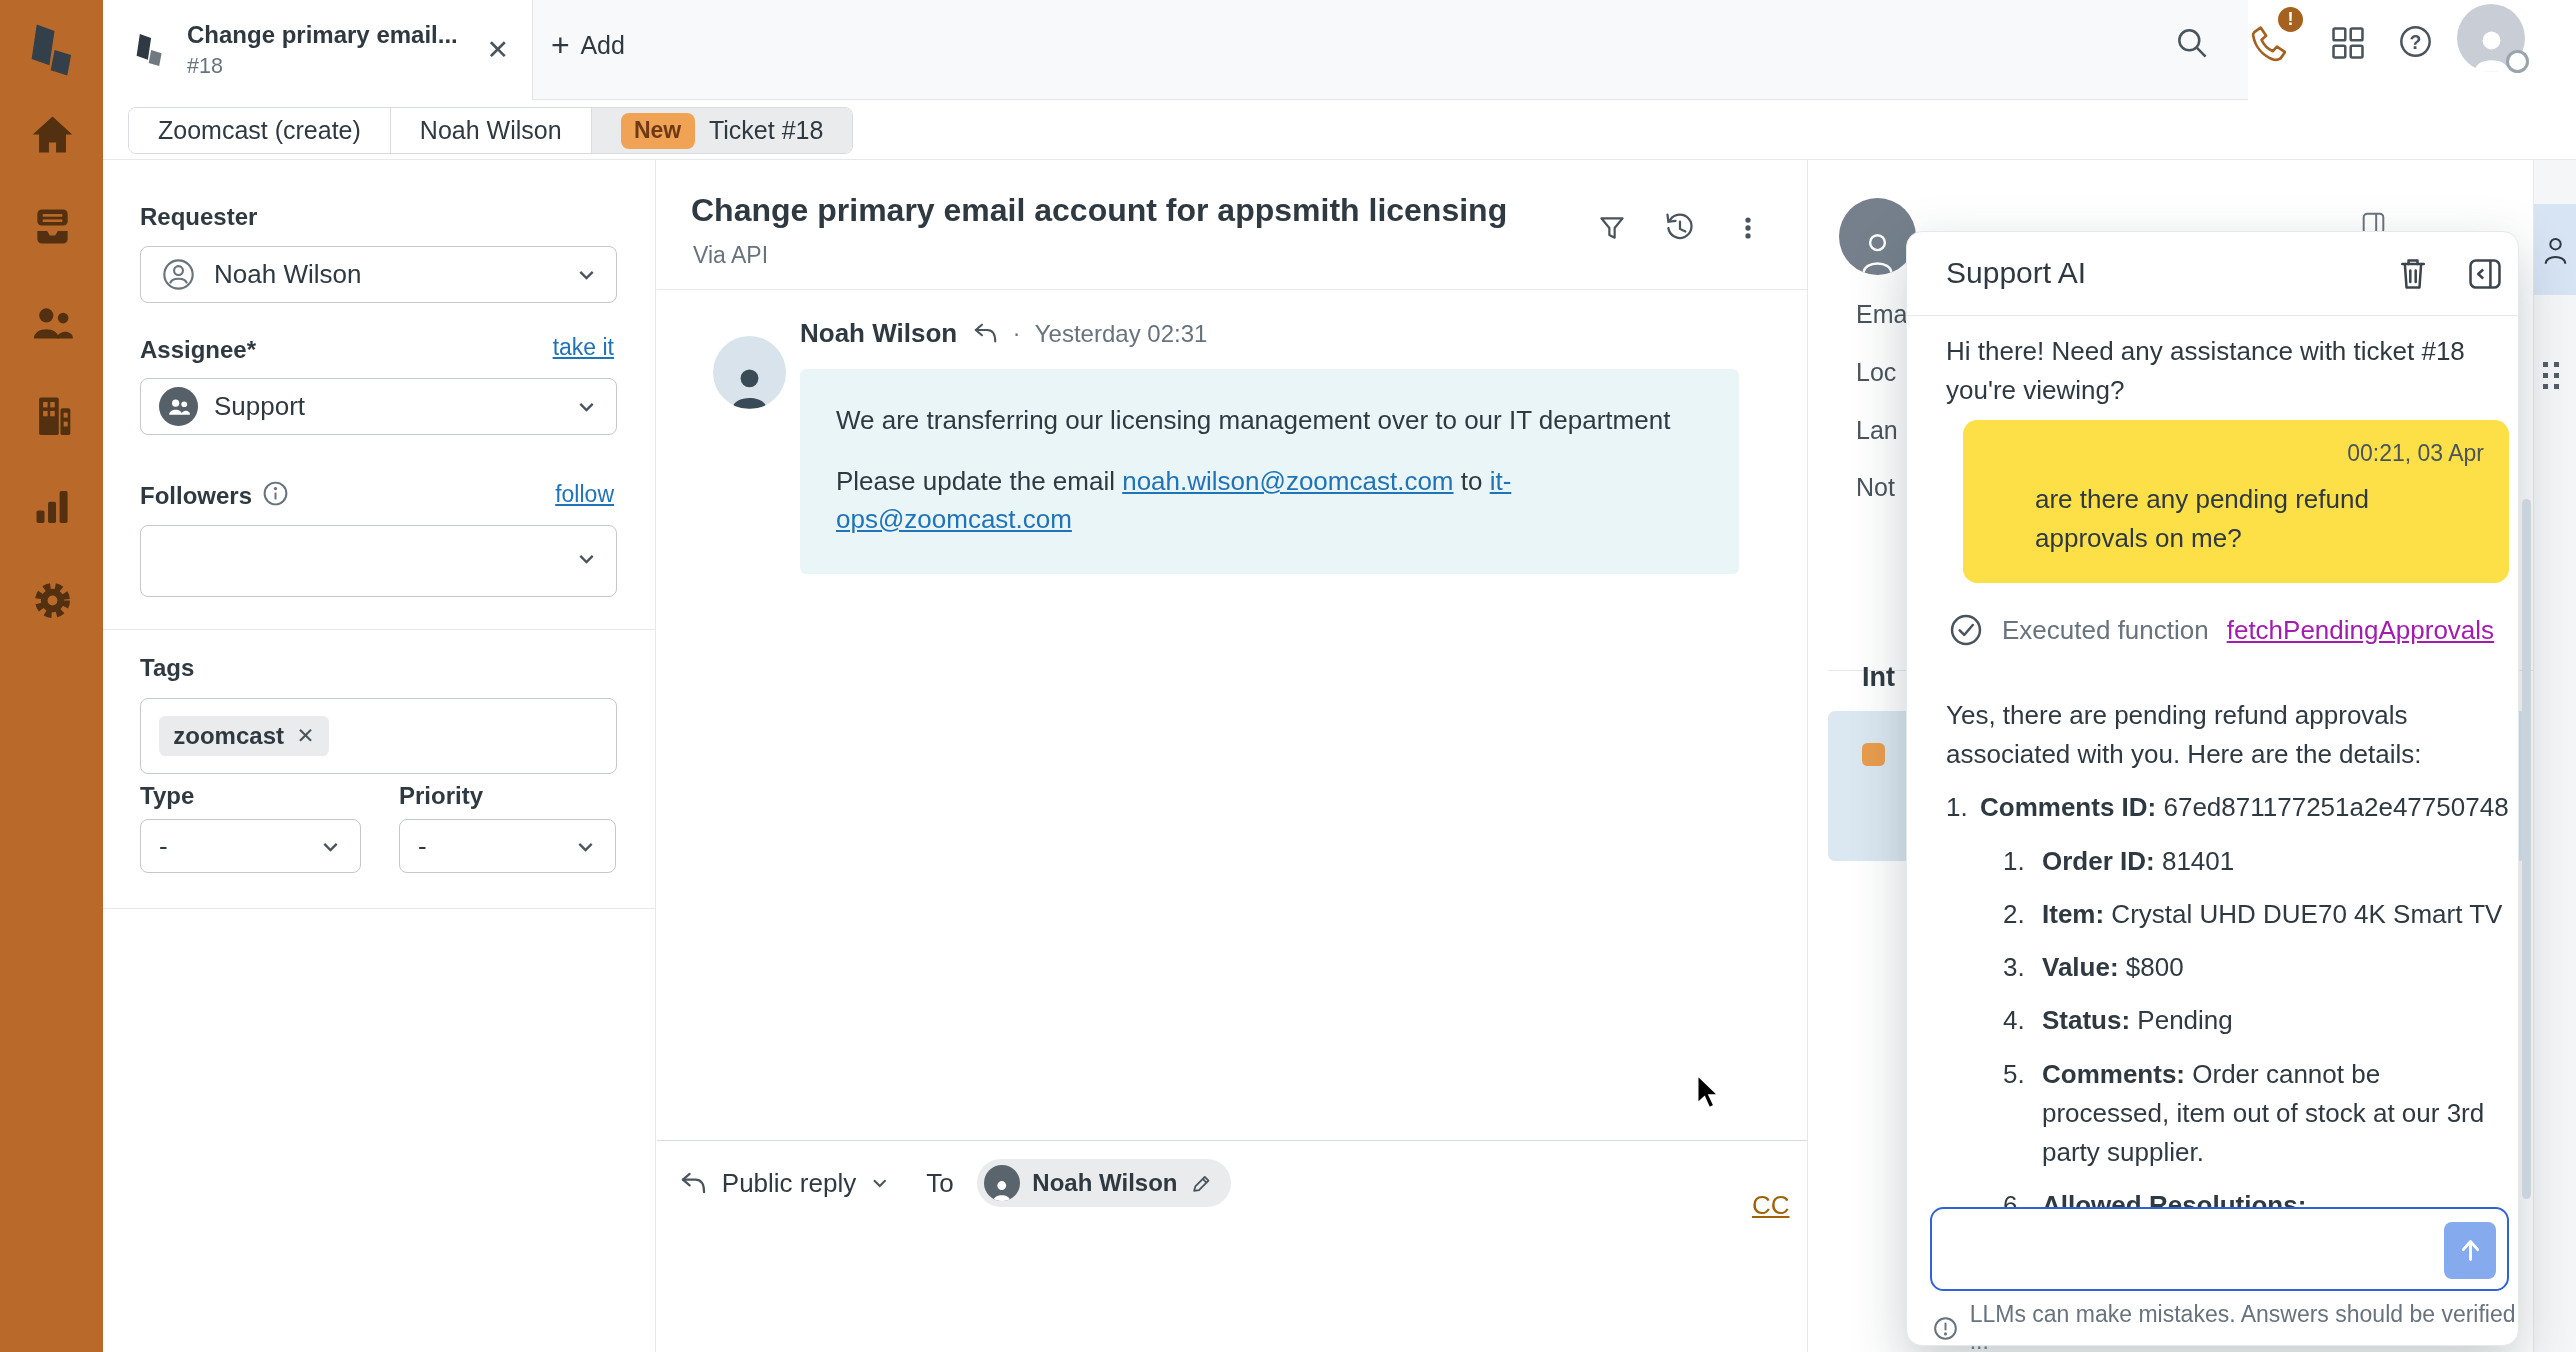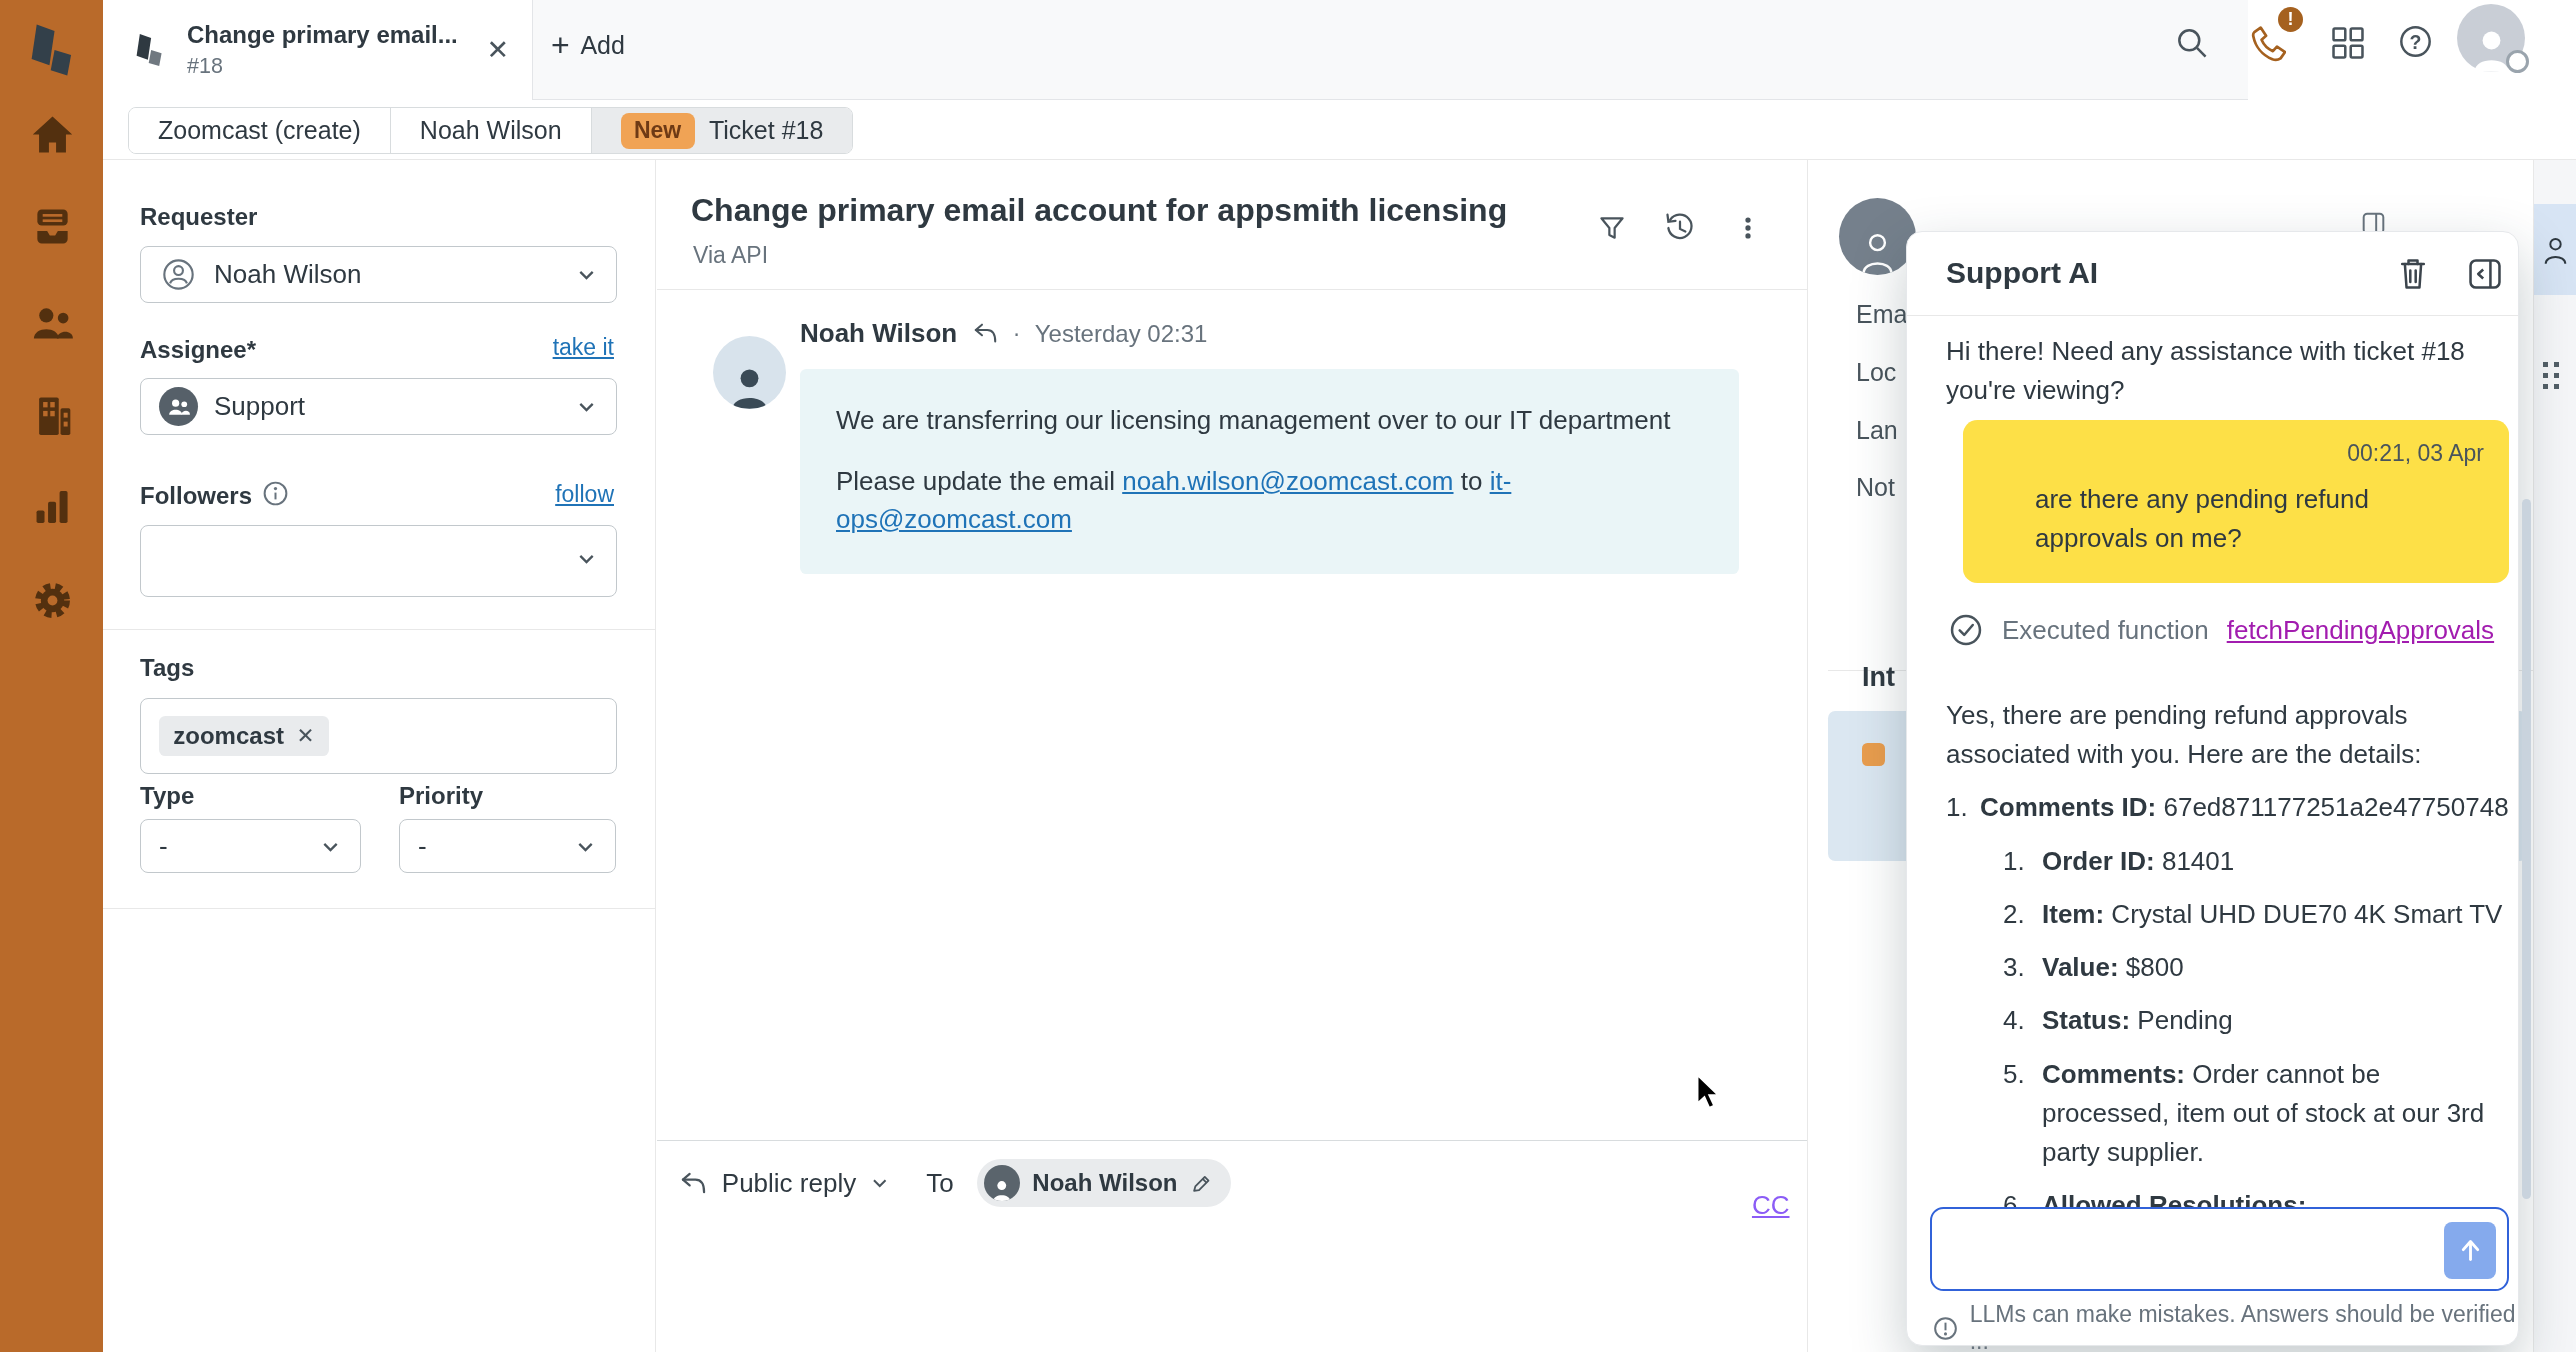"Support AI" #ai-title { font-weight: 700 -> 400 }
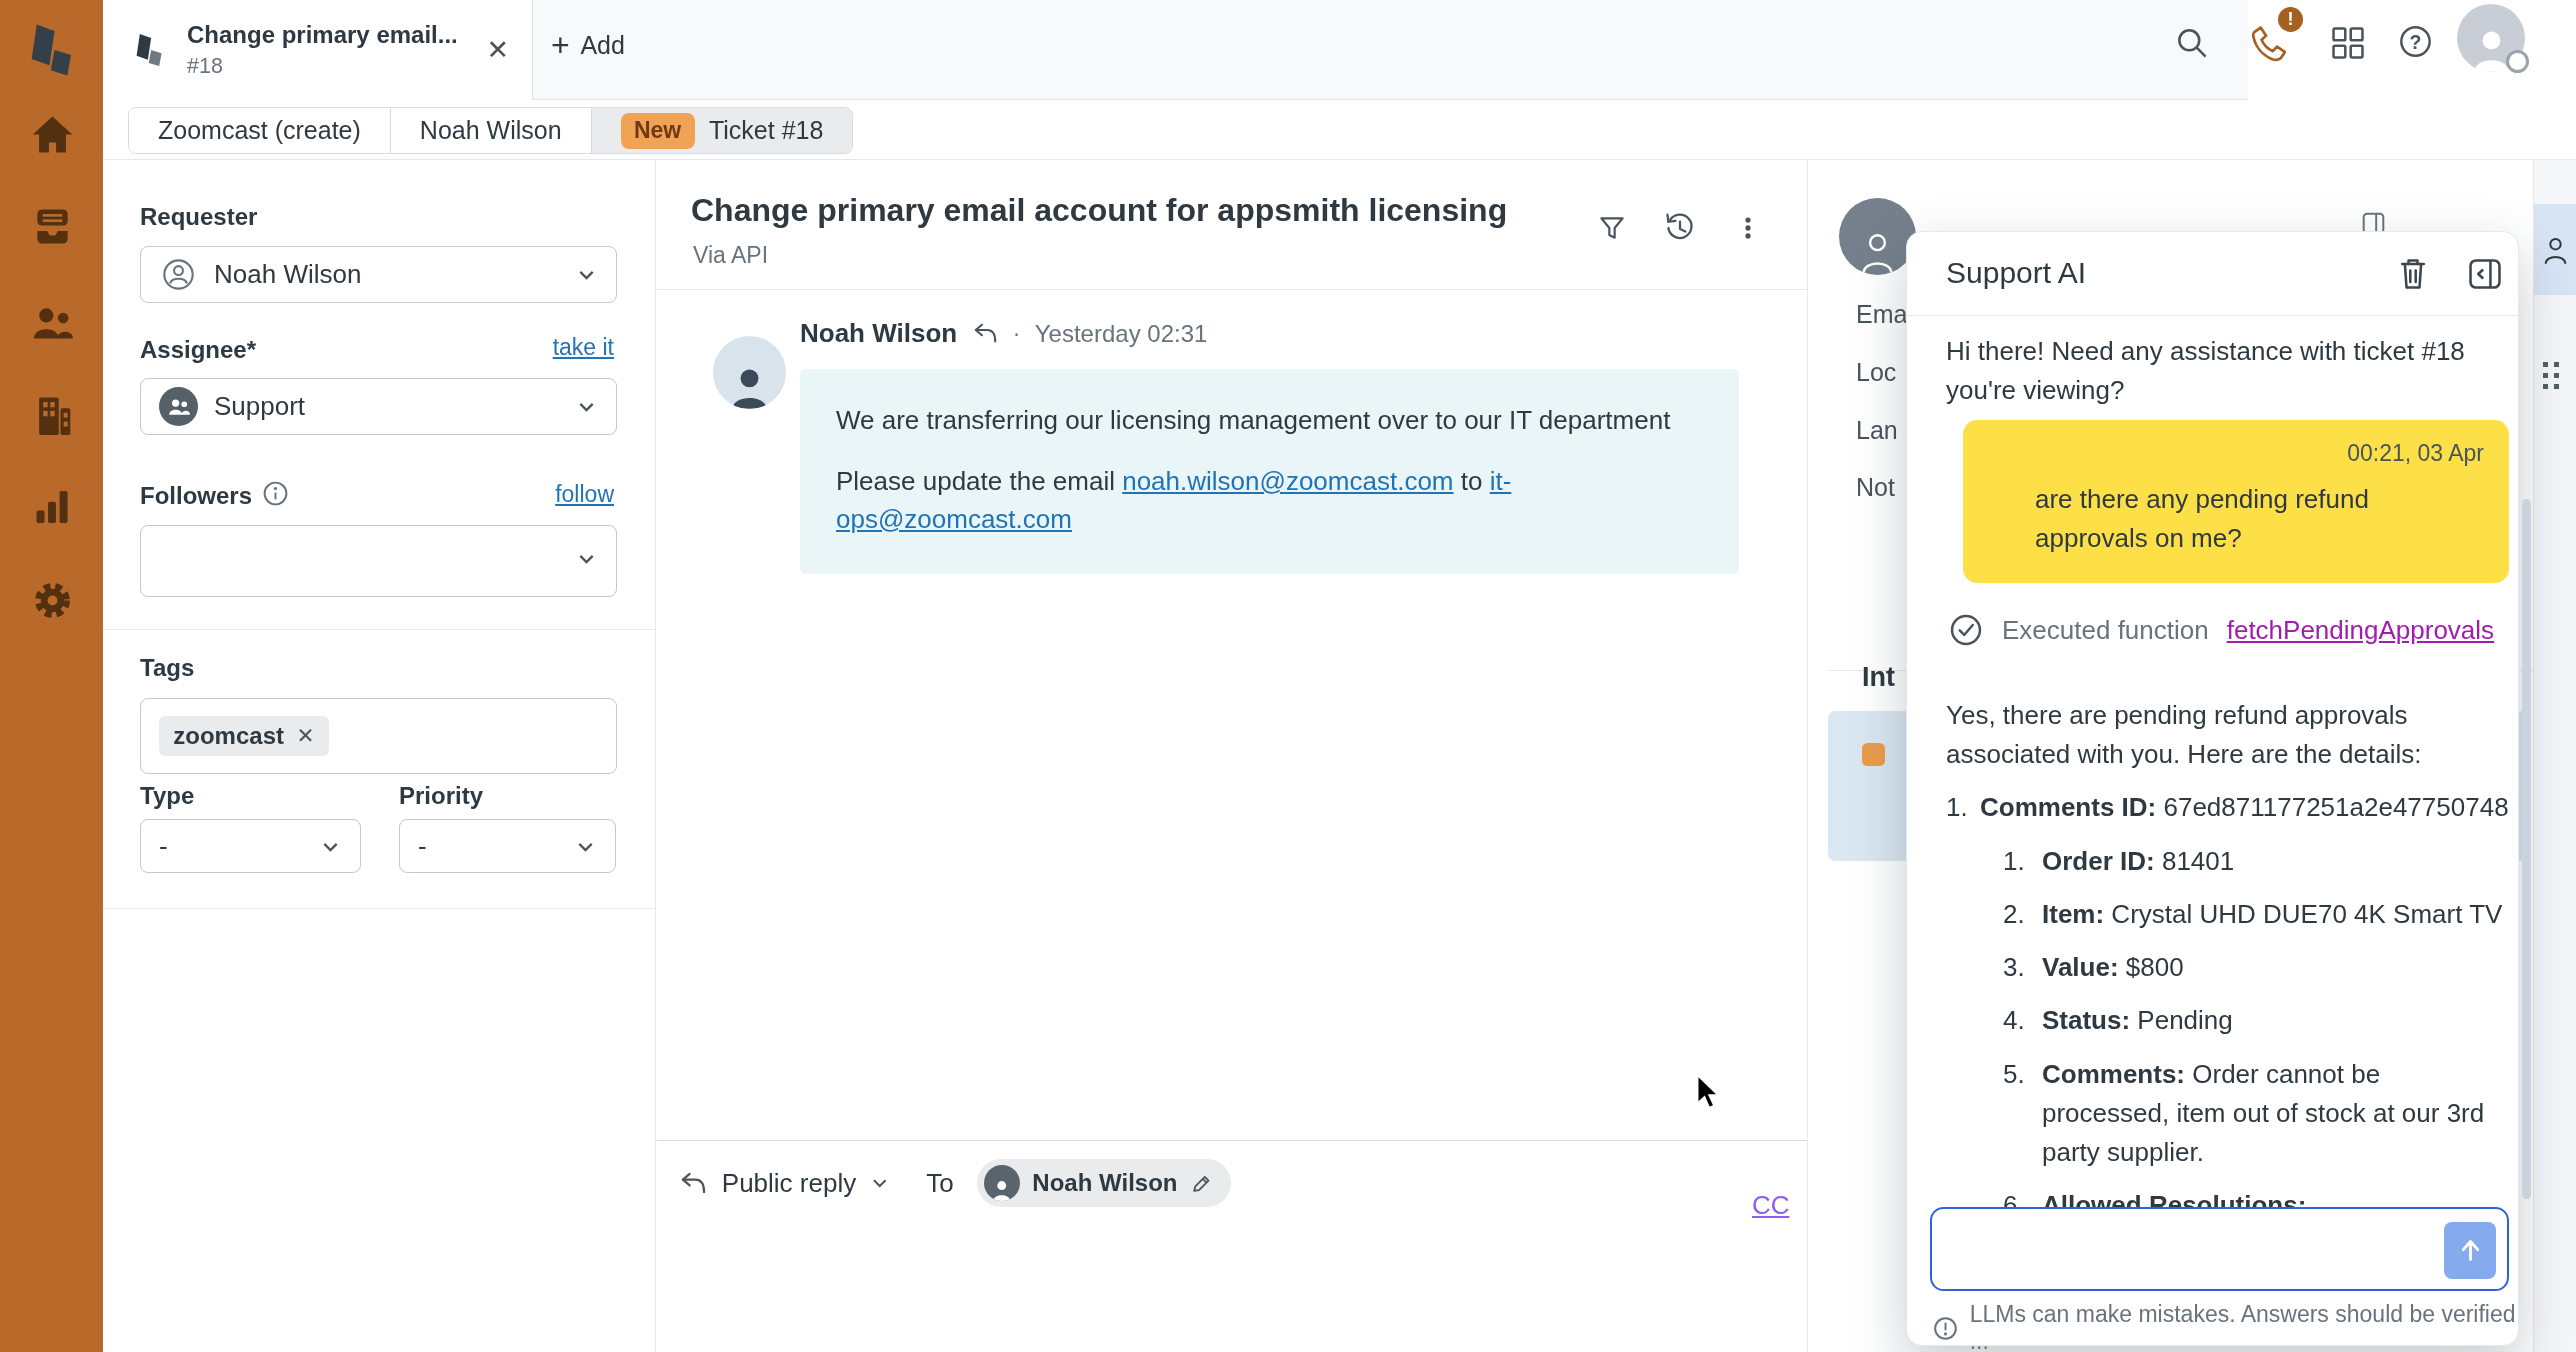"CC" #cc-link { color: #8b5cf6 -> #a16207 }
